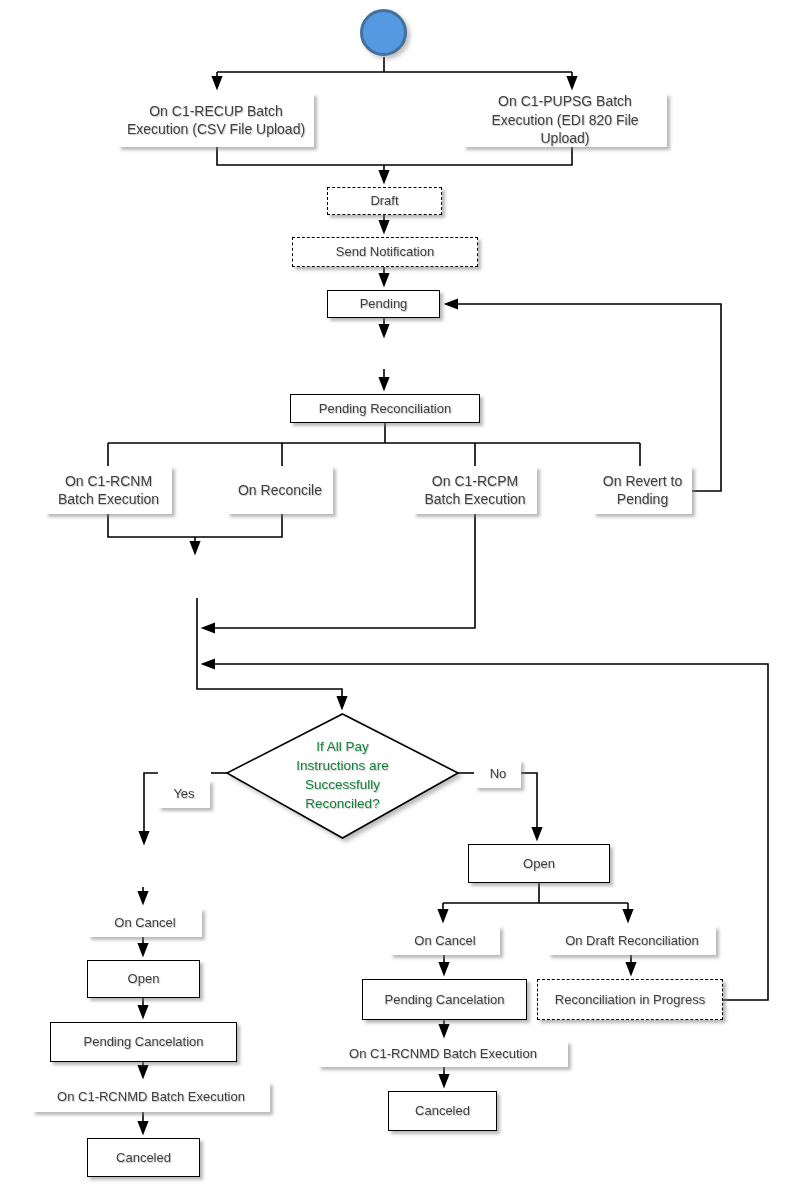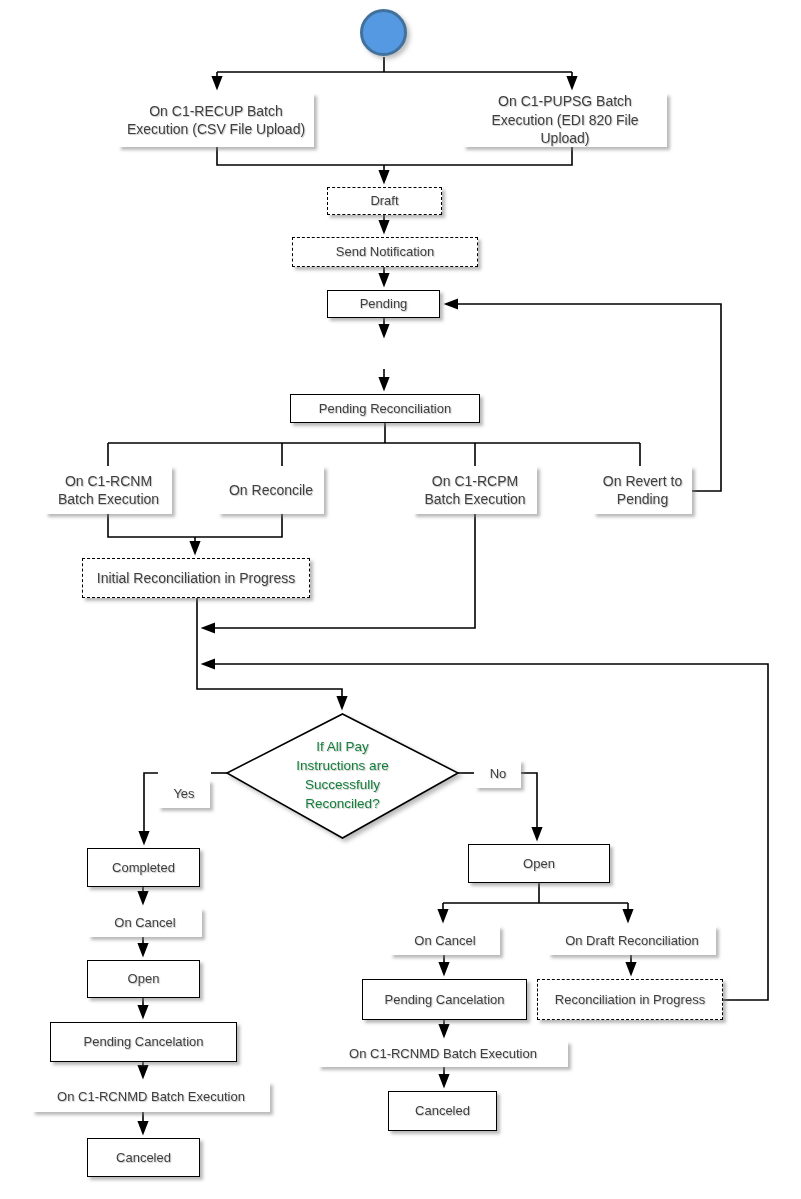"On Reconcile" div.node { left: 218px -> 227px }
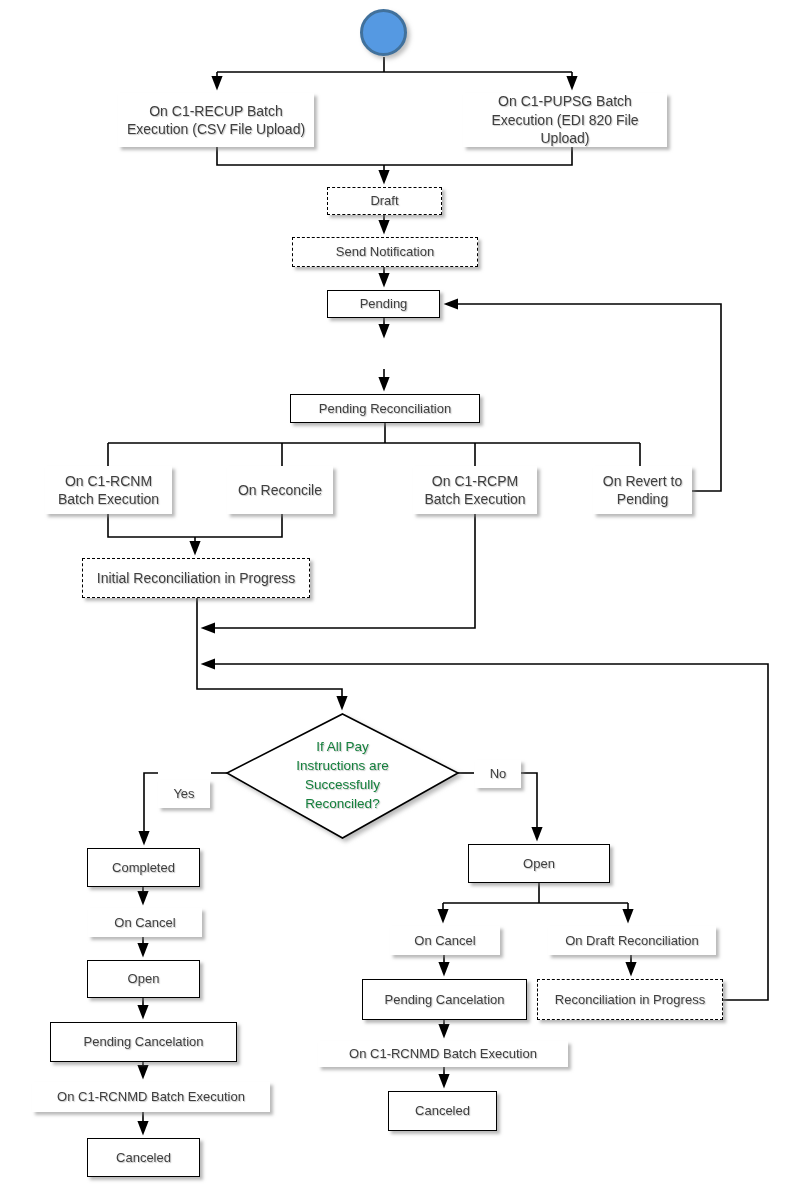"Initial Reconciliation in Progress" div.node { html: <div>Initial Reconciliation in Progress</div> -> none }
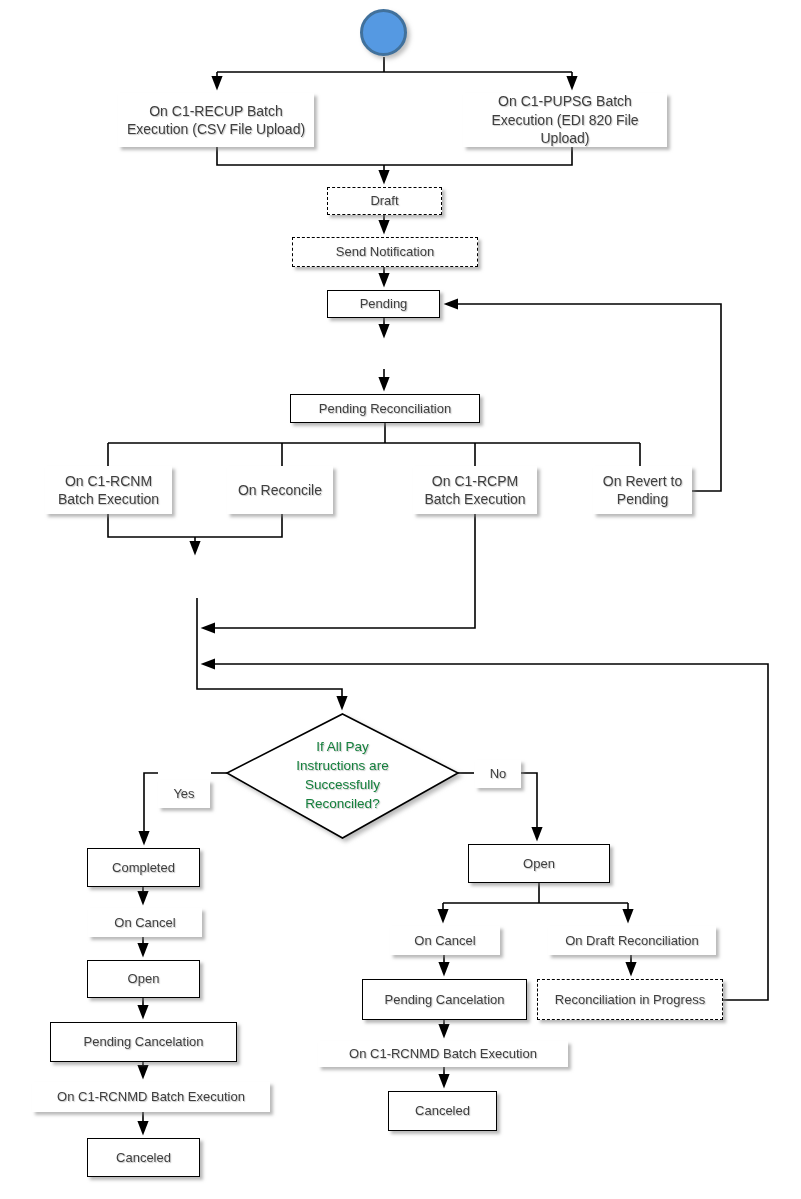"Completed" div.node { html: <div>Completed</div> -> none }
